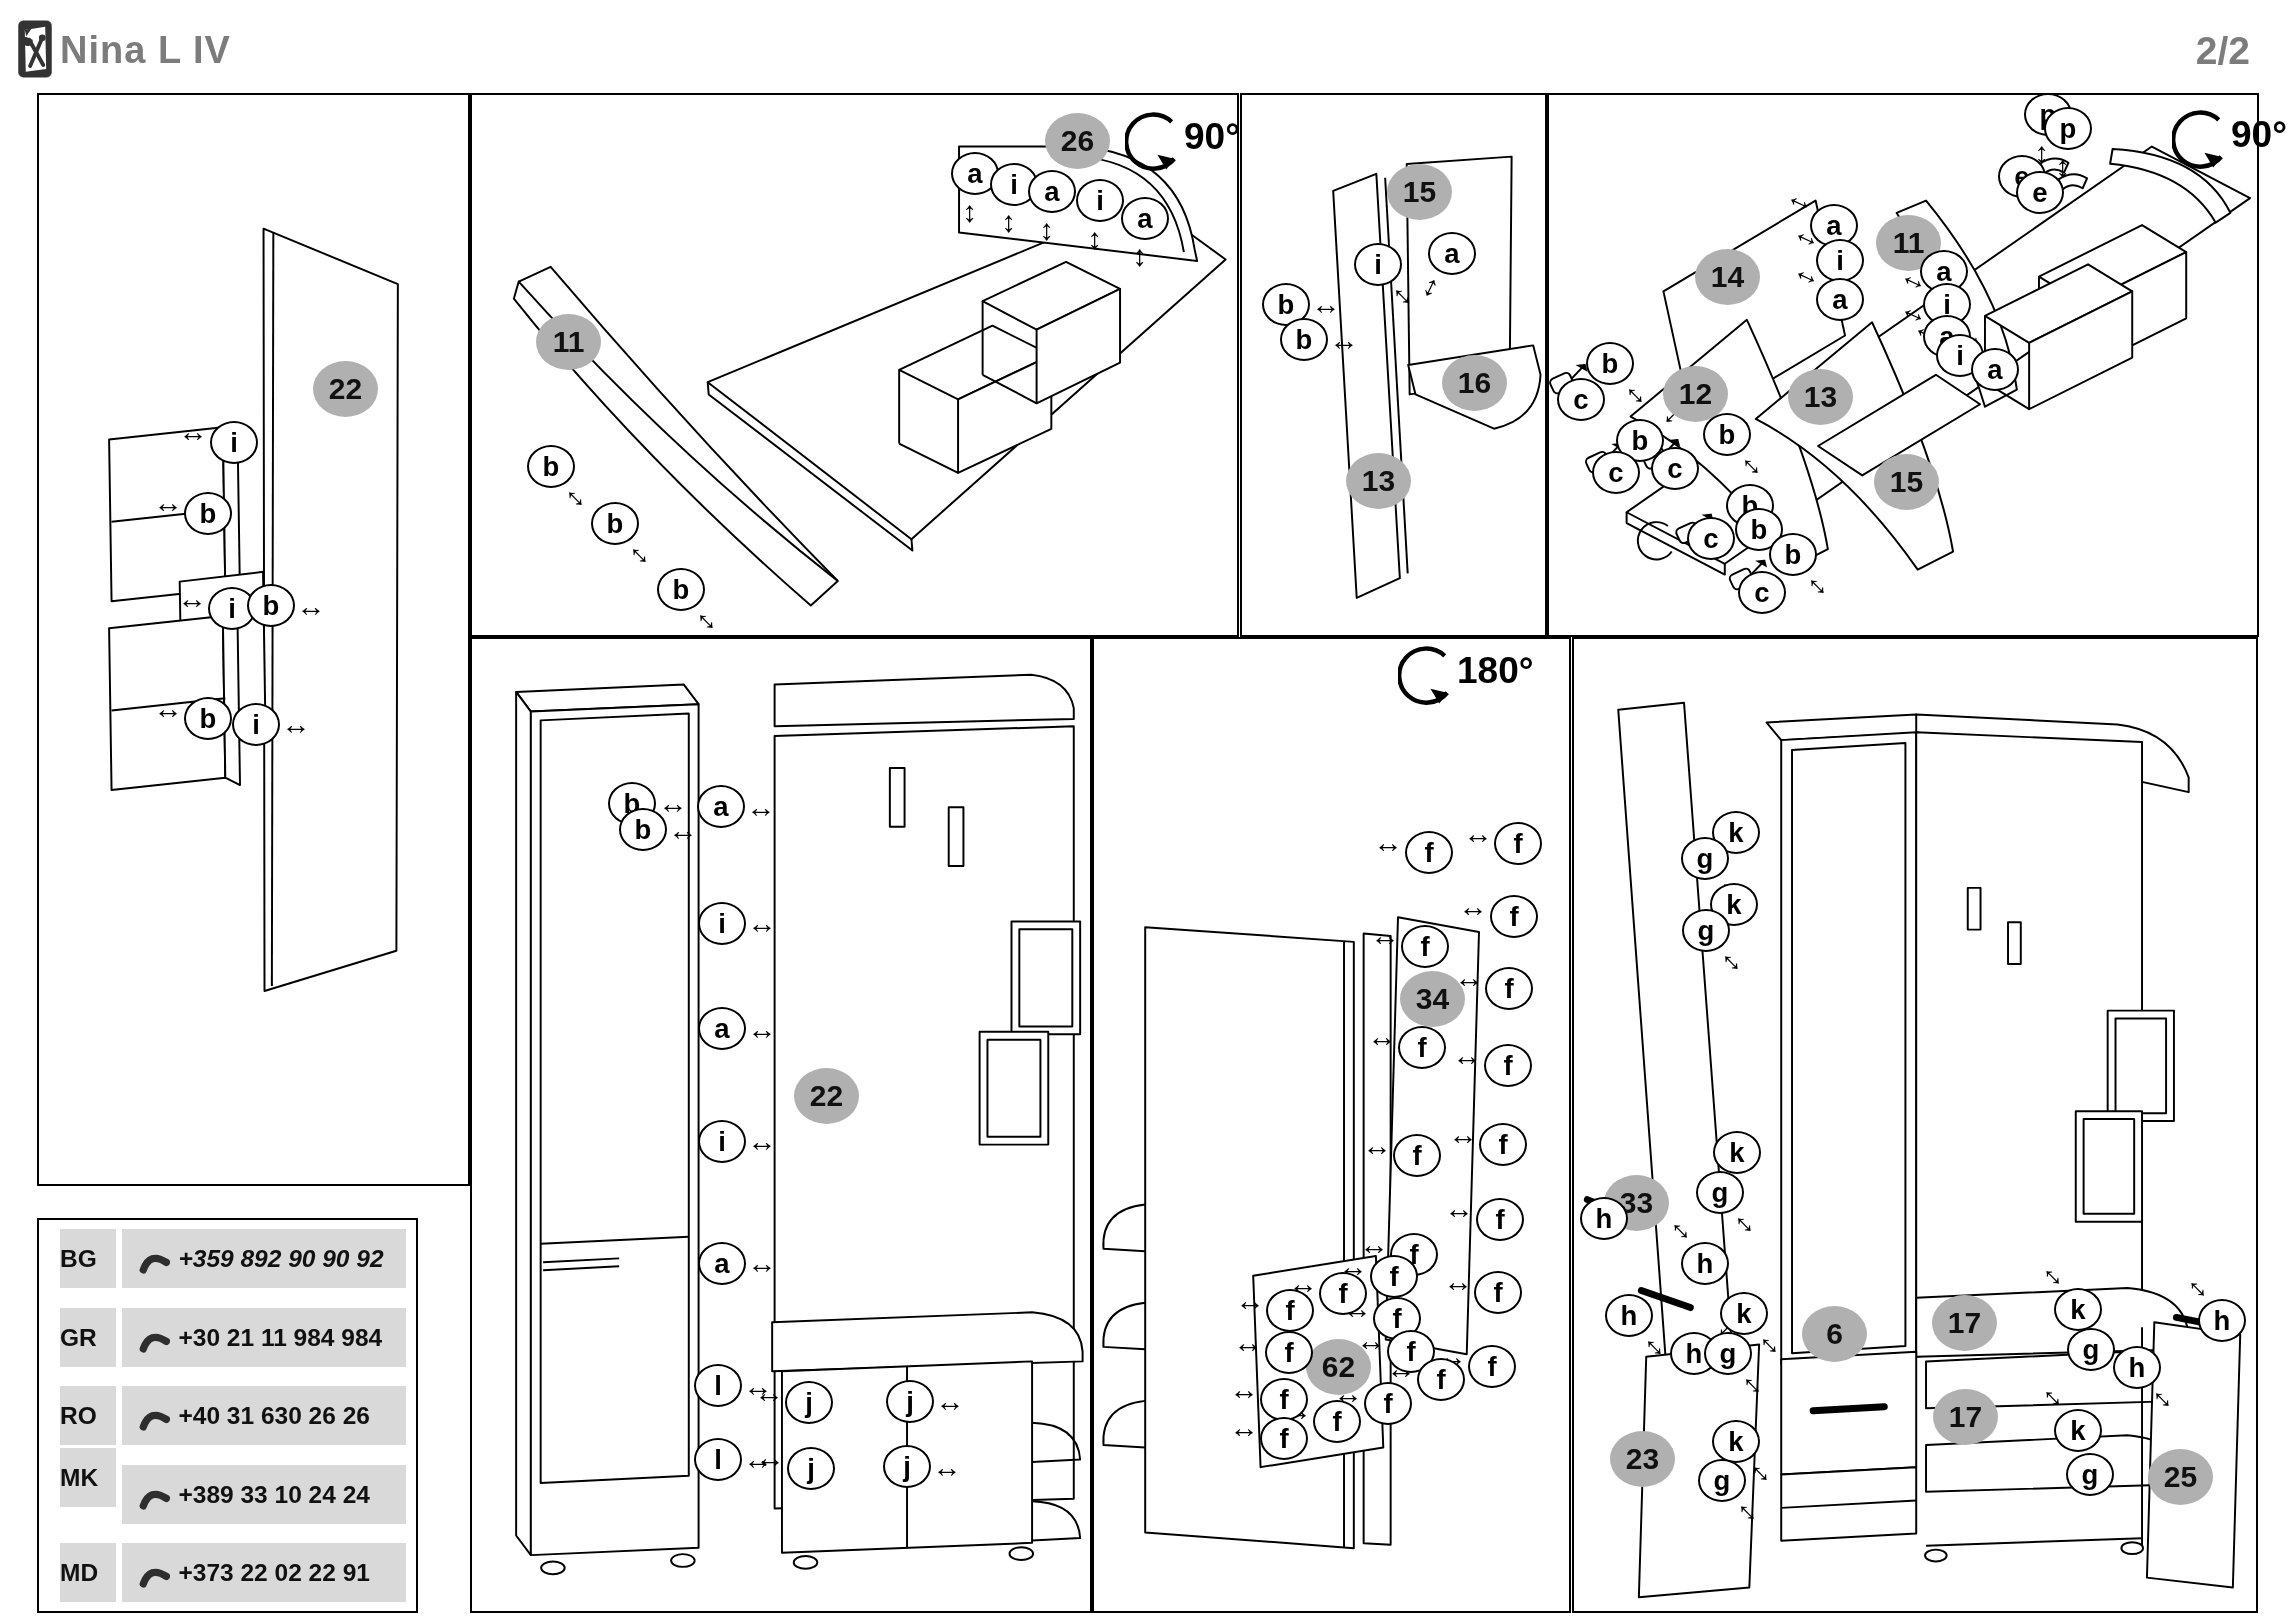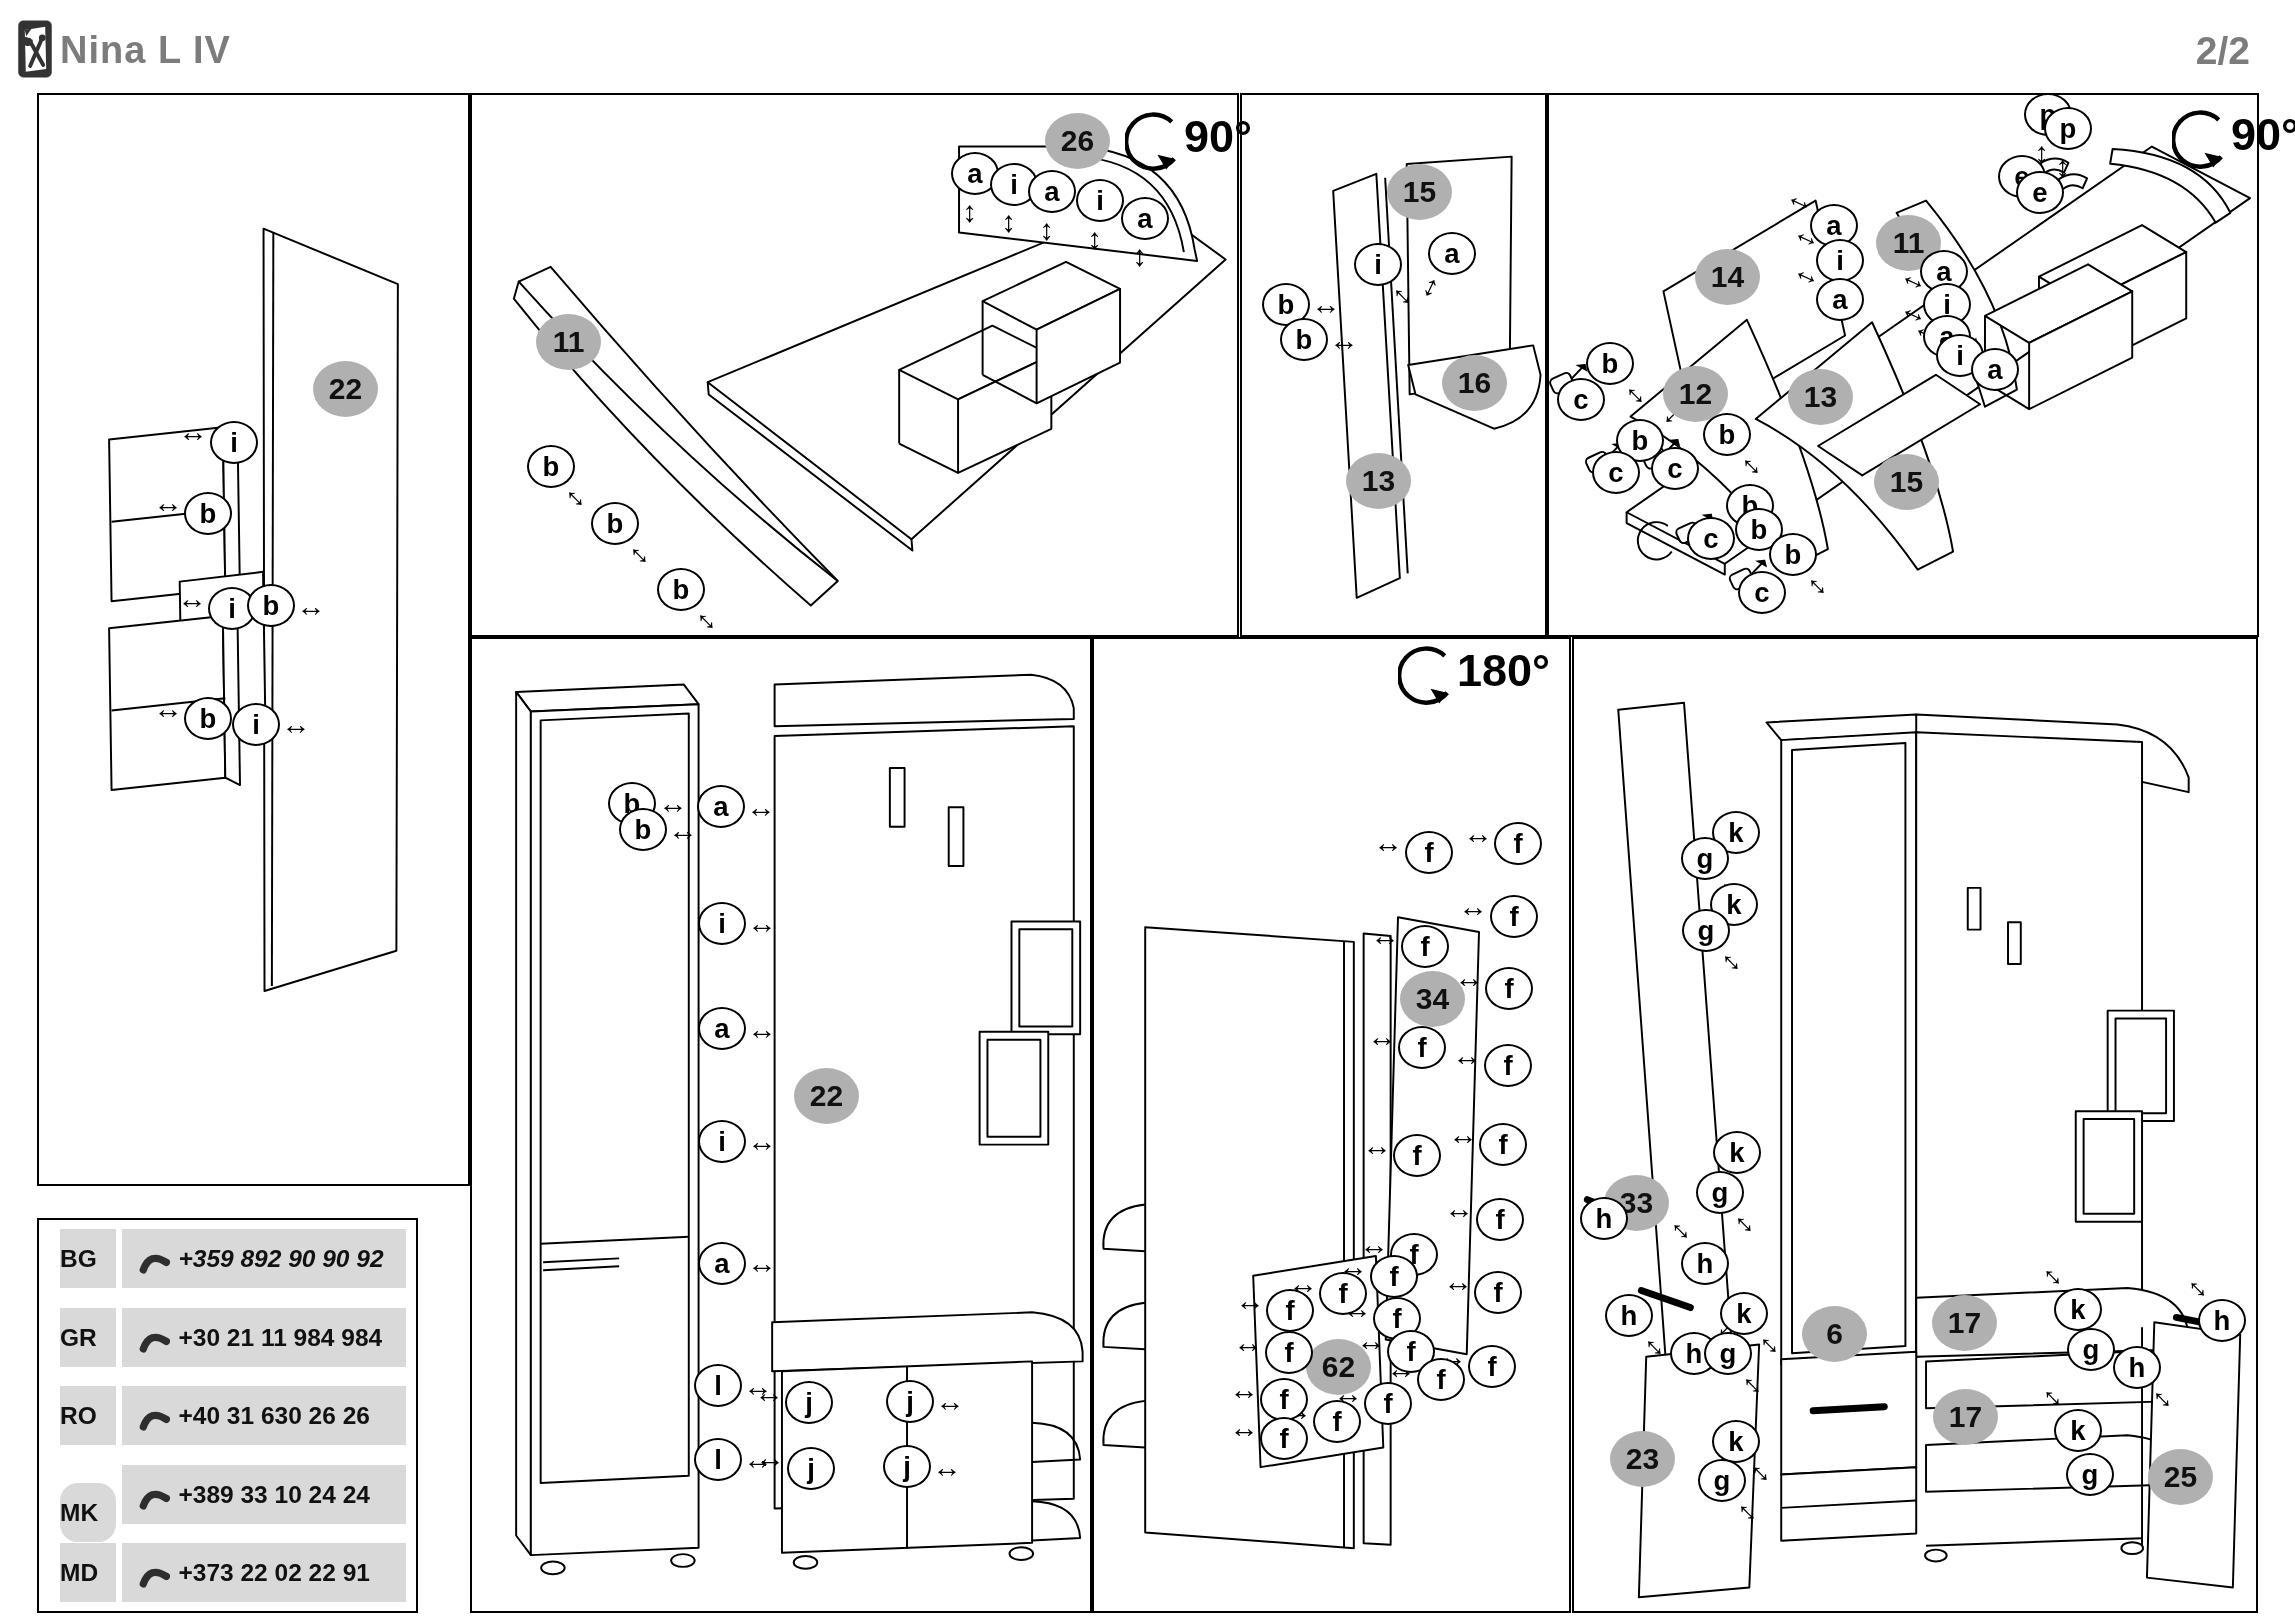"90°" .rot .rtext { font-size: 45px -> 37px }
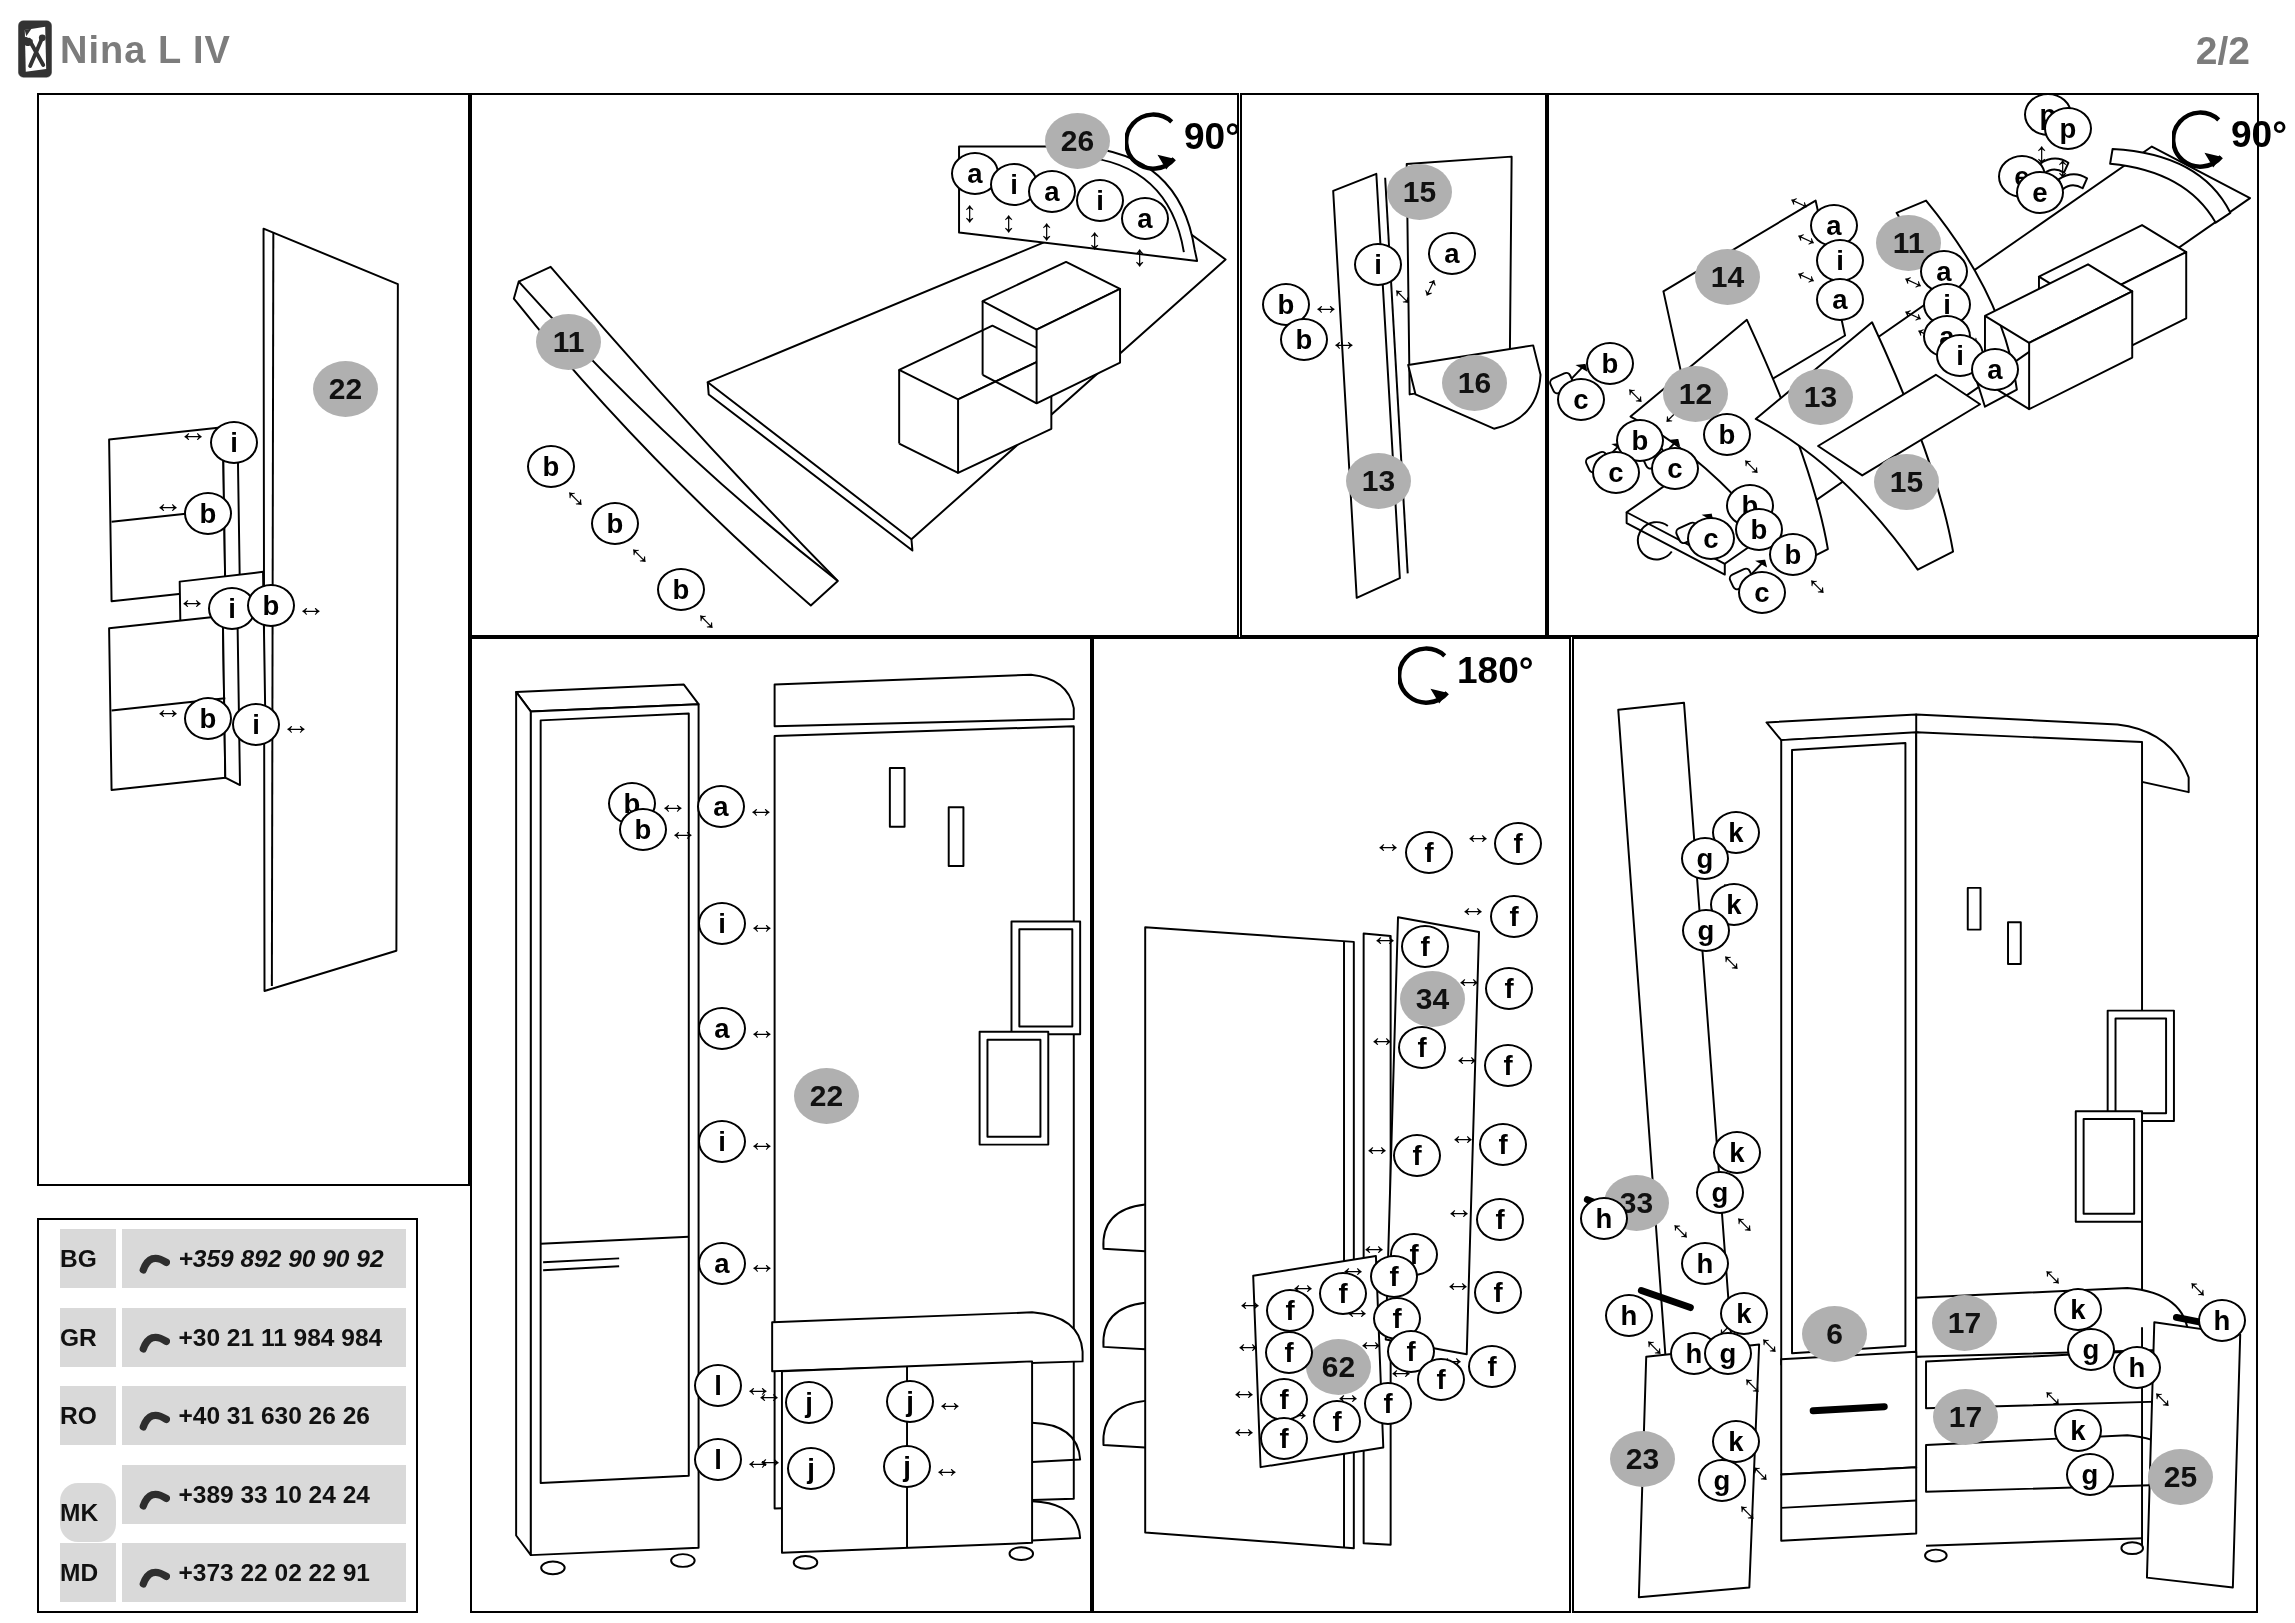"MK" div.ph-code { border-radius: 18px -> none; top: 263px -> 228px }
